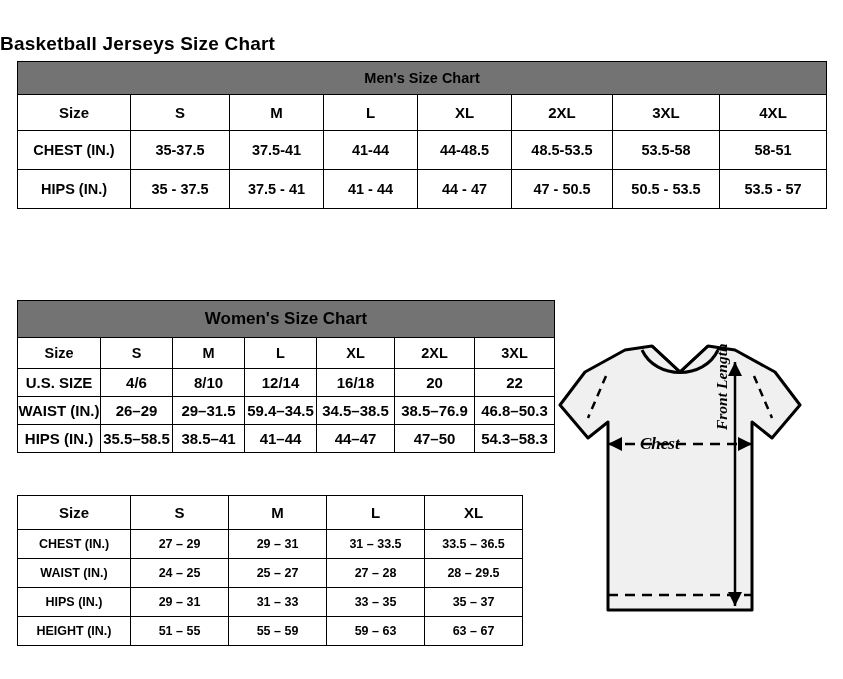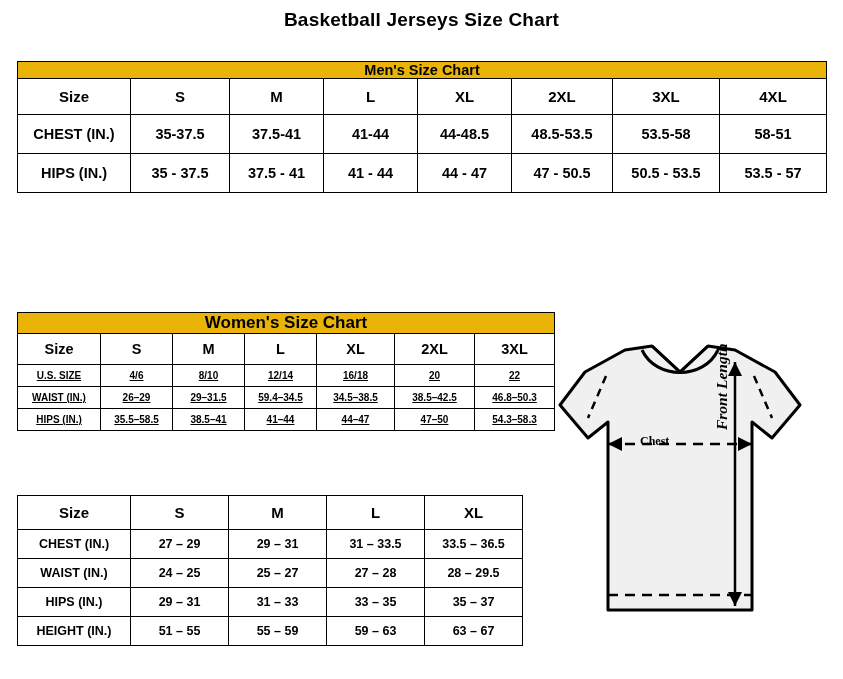"Basketball Jerseys Size Chart" #page-title { margin-top: none -> 24px; text-align: center -> none }
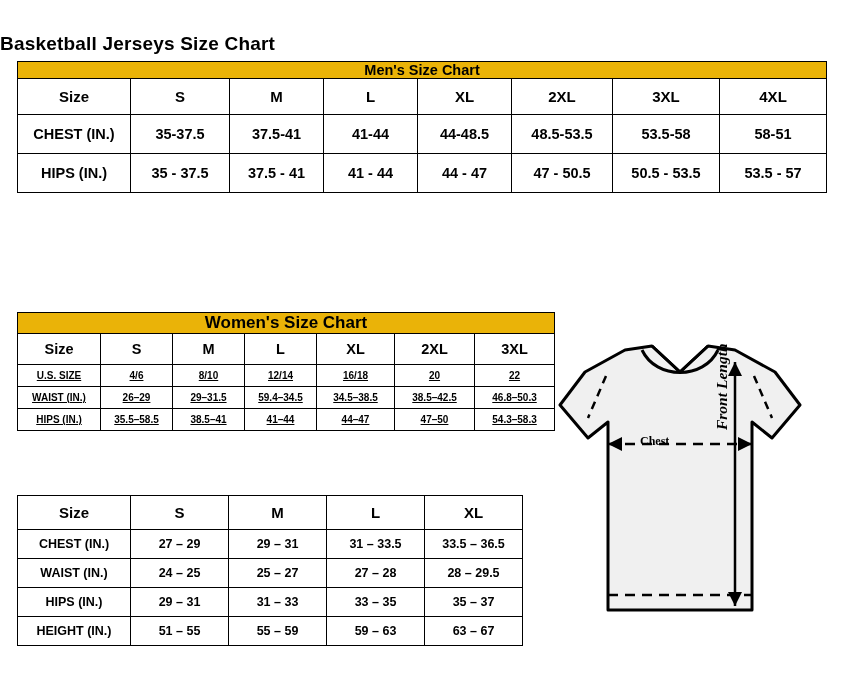"Men's Size Chart" .caption-cell { background: #eab308 -> #737373; padding: 0 0 -> 8px 0 }
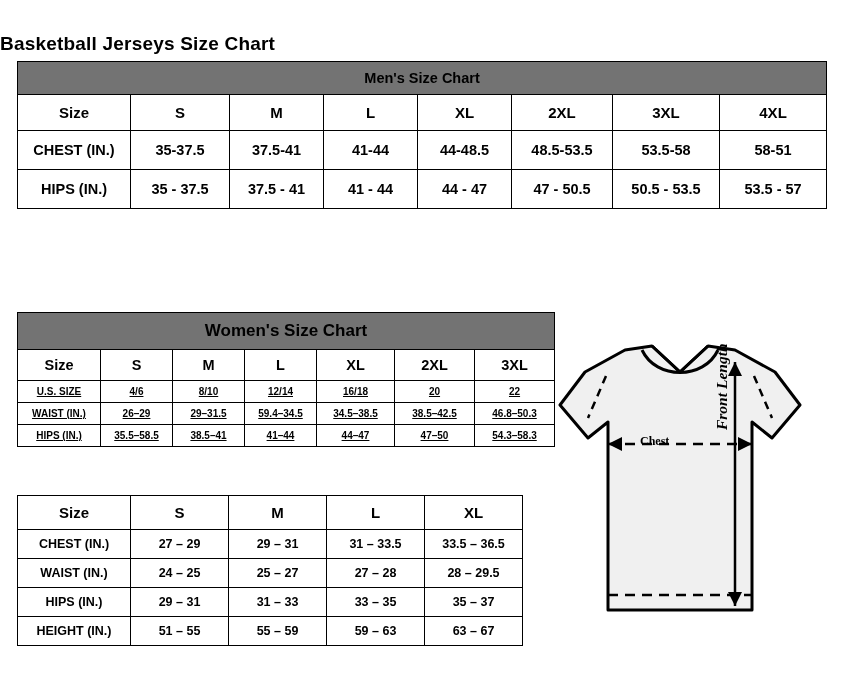"Women's Size Chart" #women-table { top: 312px -> 300px }
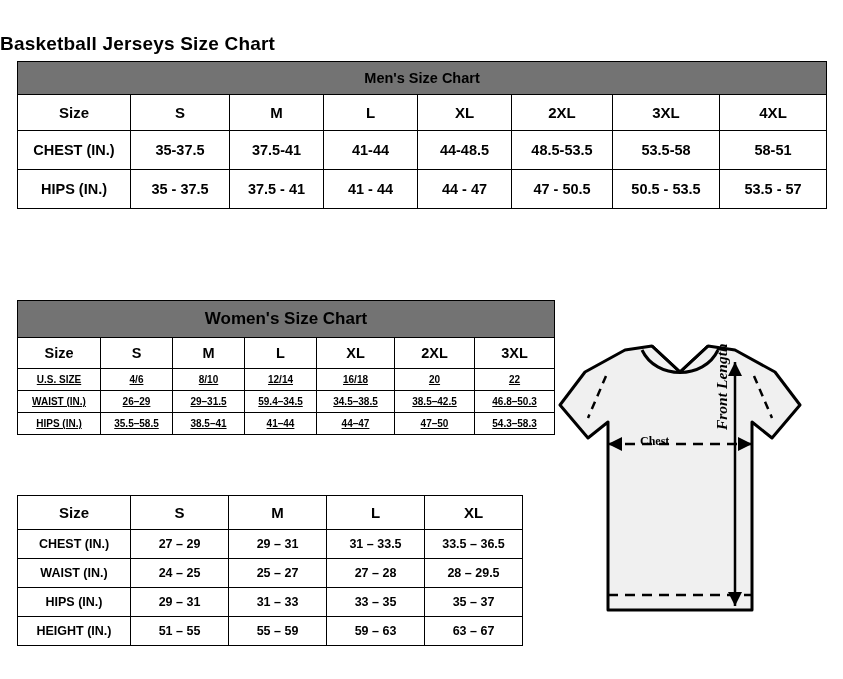"U.S. SIZE" #women-table .data-row td { font-size: 10px -> 15px; text-decoration: underline -> none }
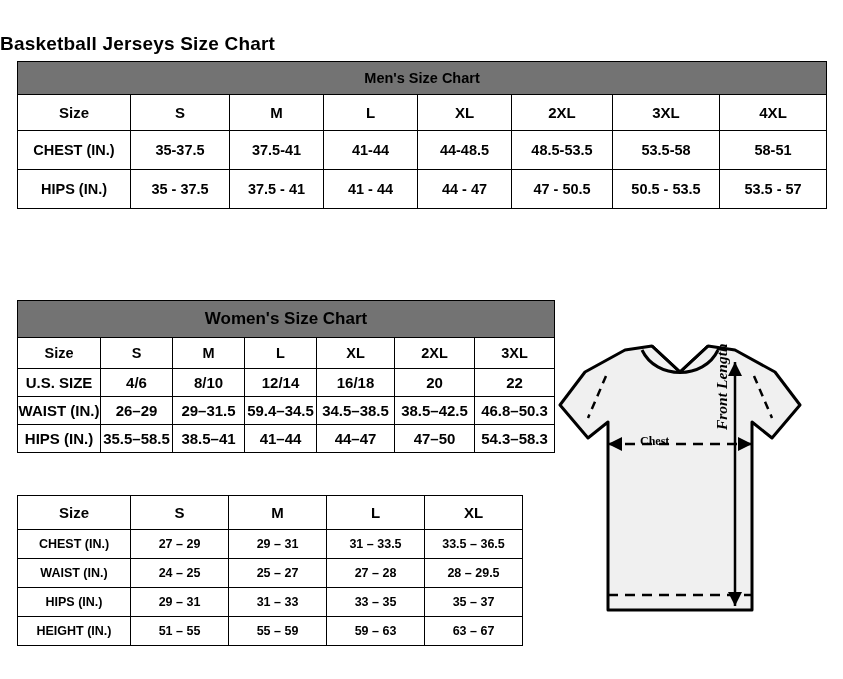"38.5–42.5" td { text: 42.5 -> 76.9 }
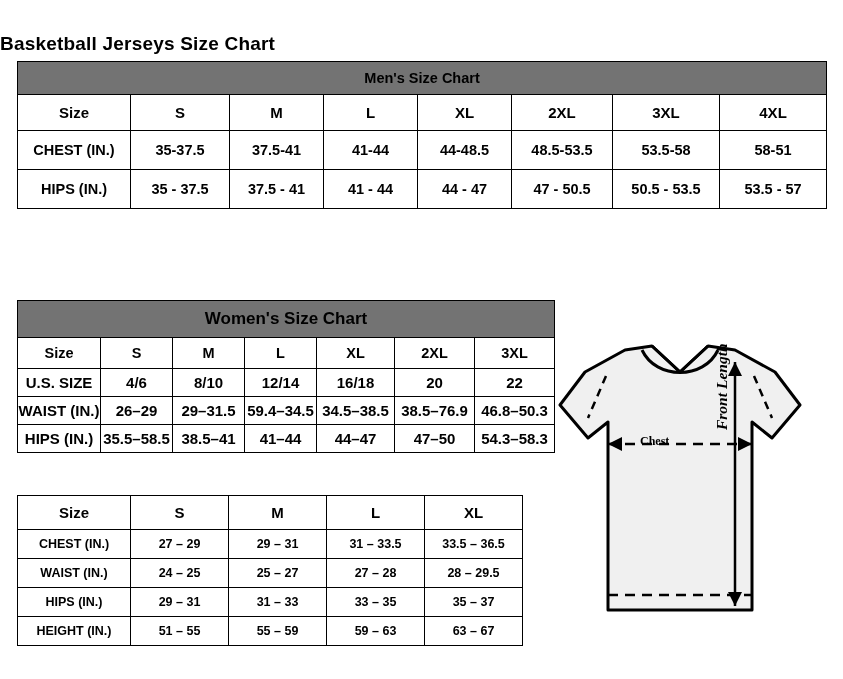"Chest" .lbl-chest { font-size: 12px -> 17px; font-style: none -> italic }
